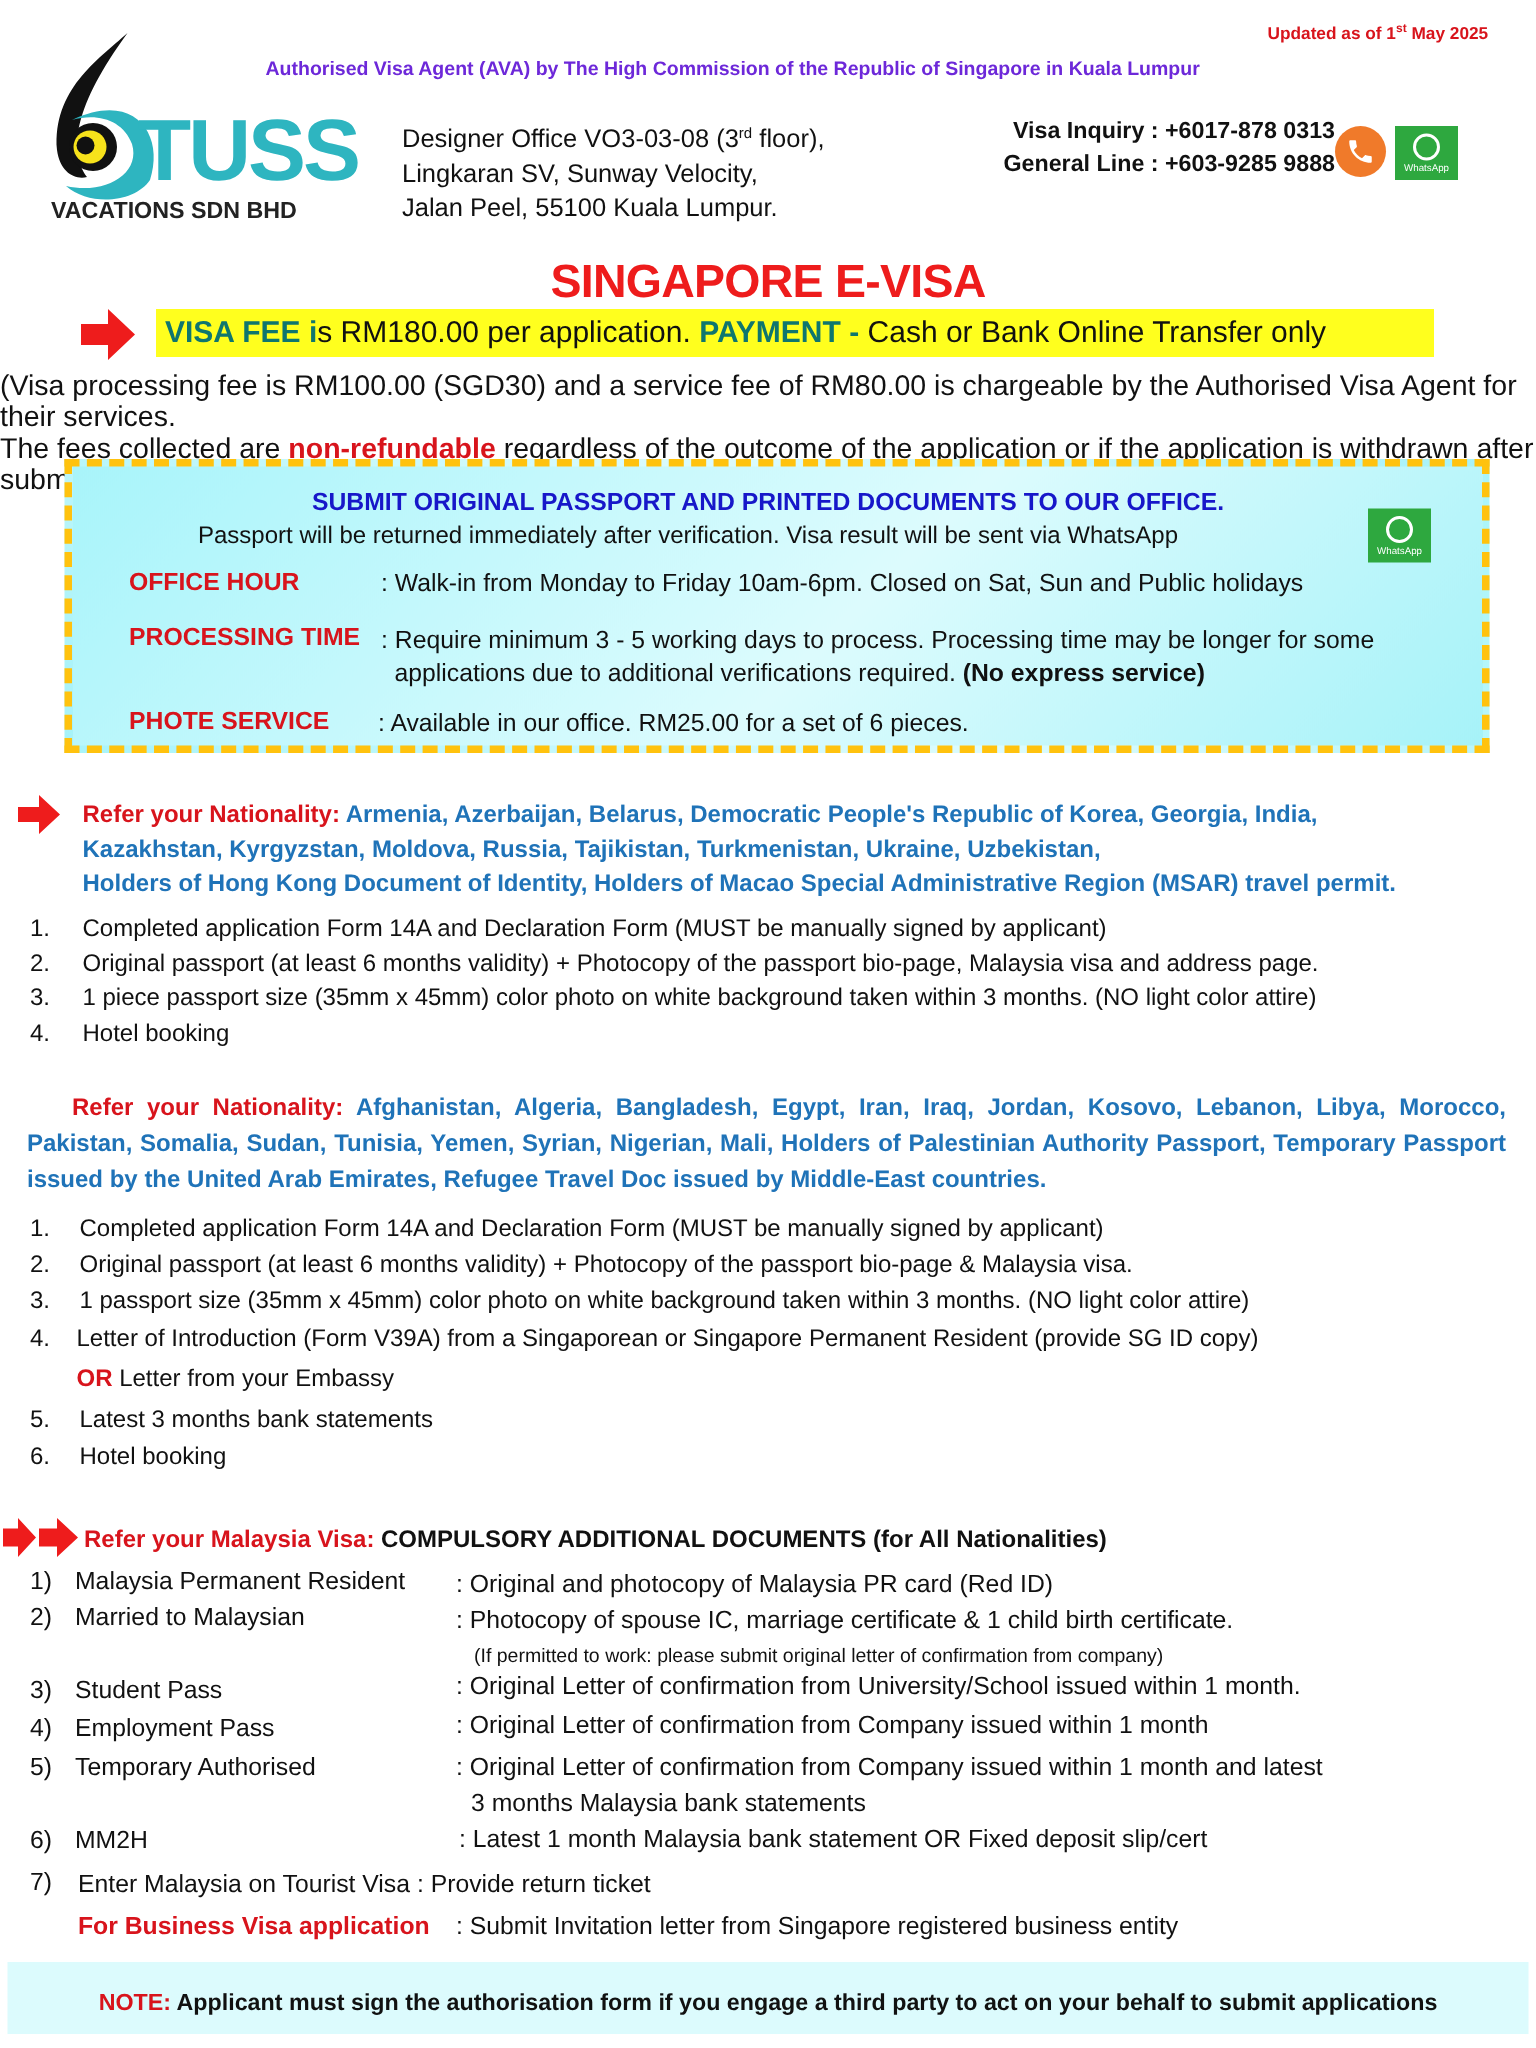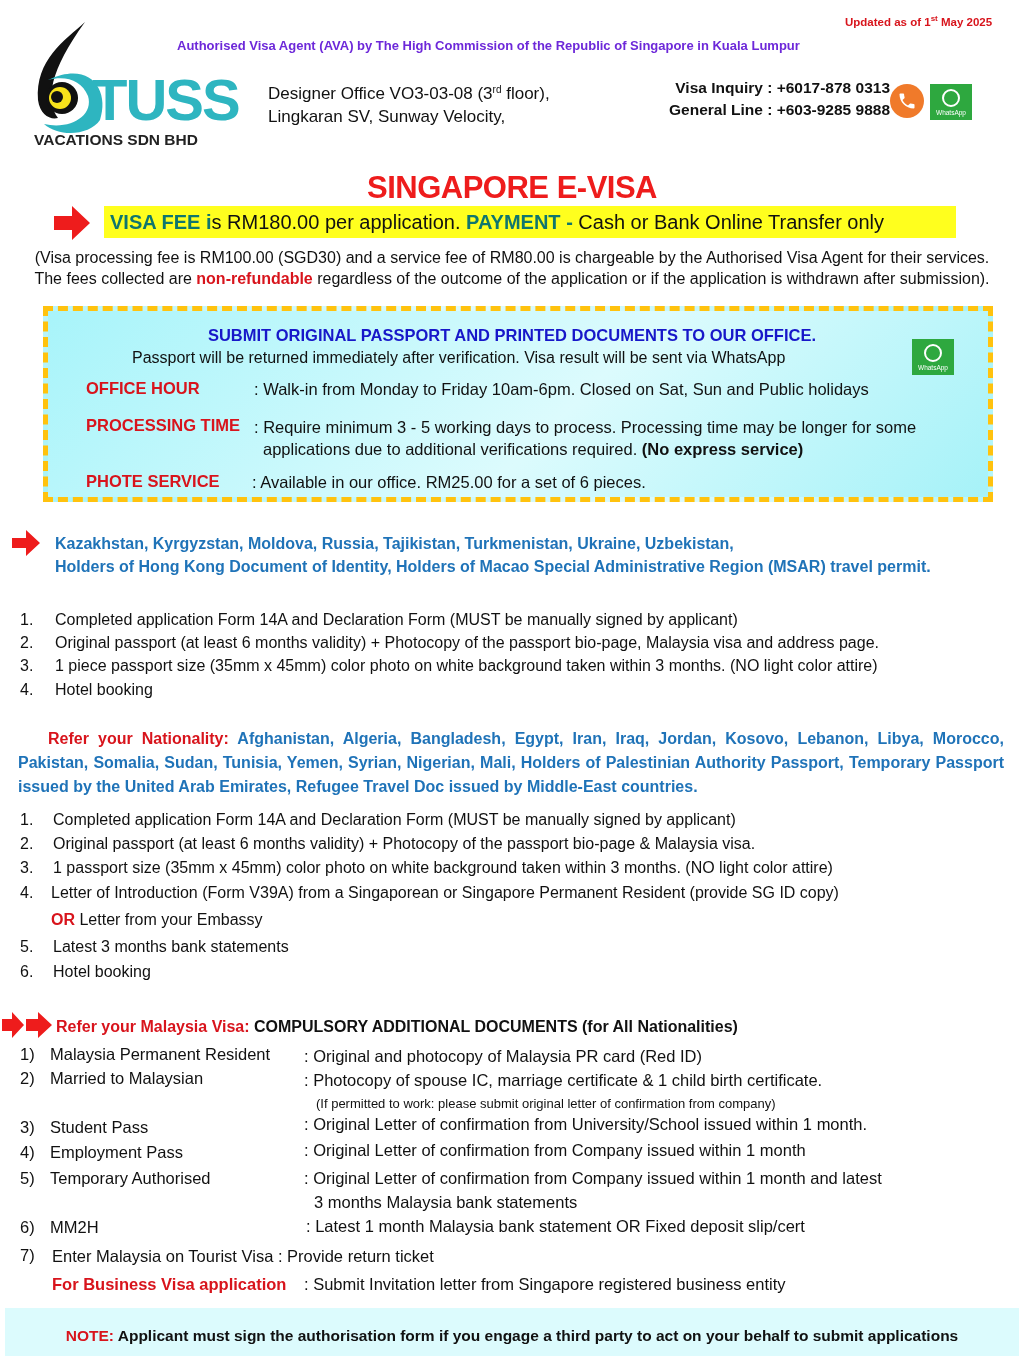"Jalan Peel, 55100 Kuala Lumpur." div { html: none -> <div>Jalan Peel, 55100 Kuala Lumpur.</div> }
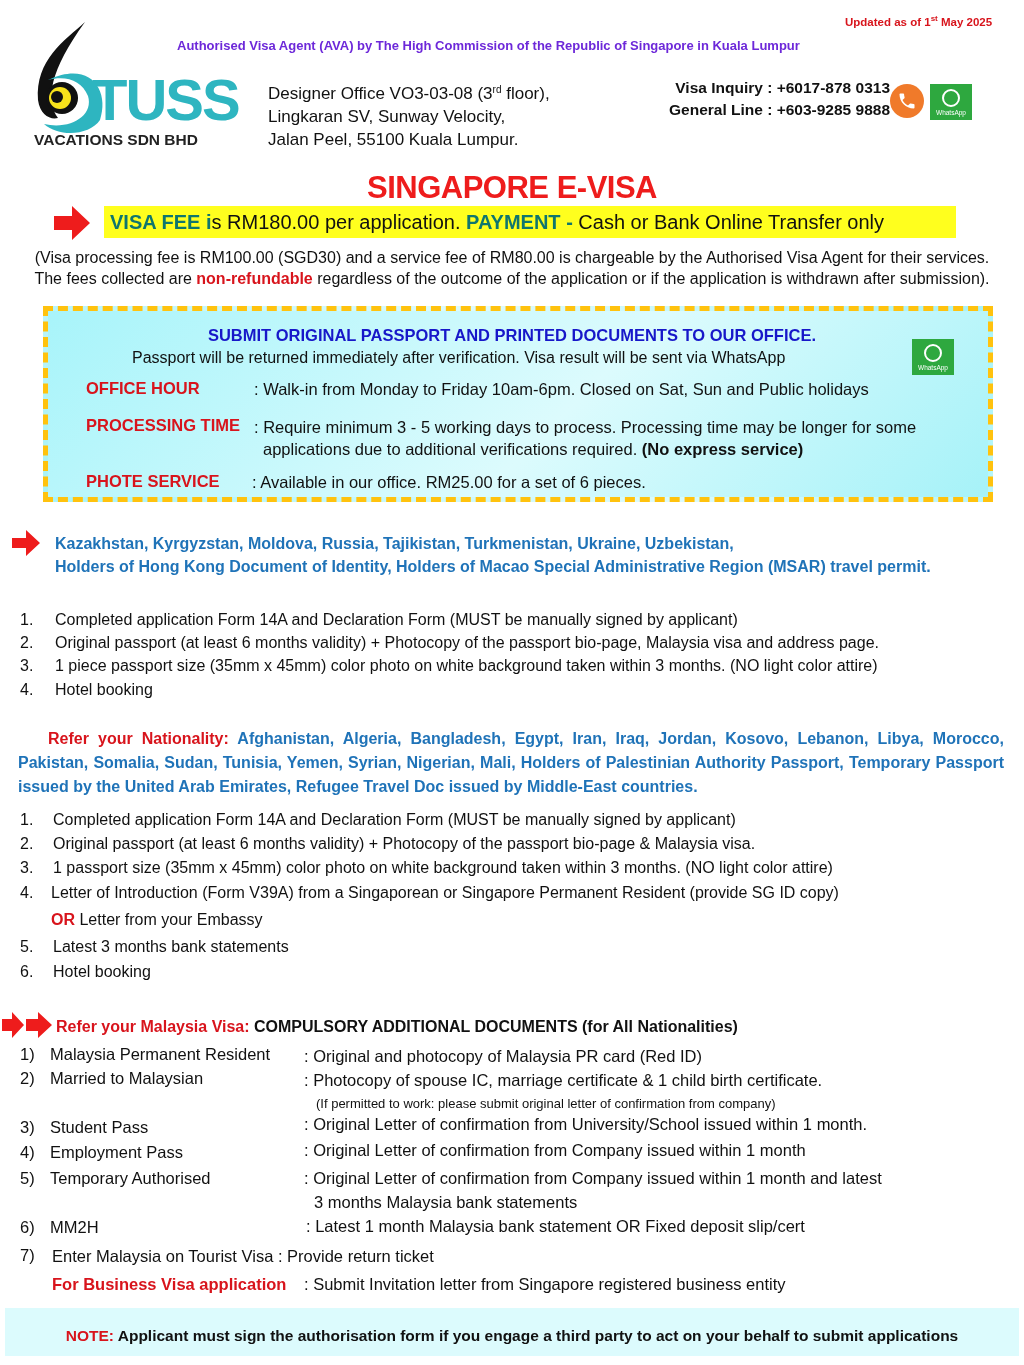"(Visa processing fee is RM100.00" .fee-note { font-size: 16px -> 19px; text-align: center -> left }
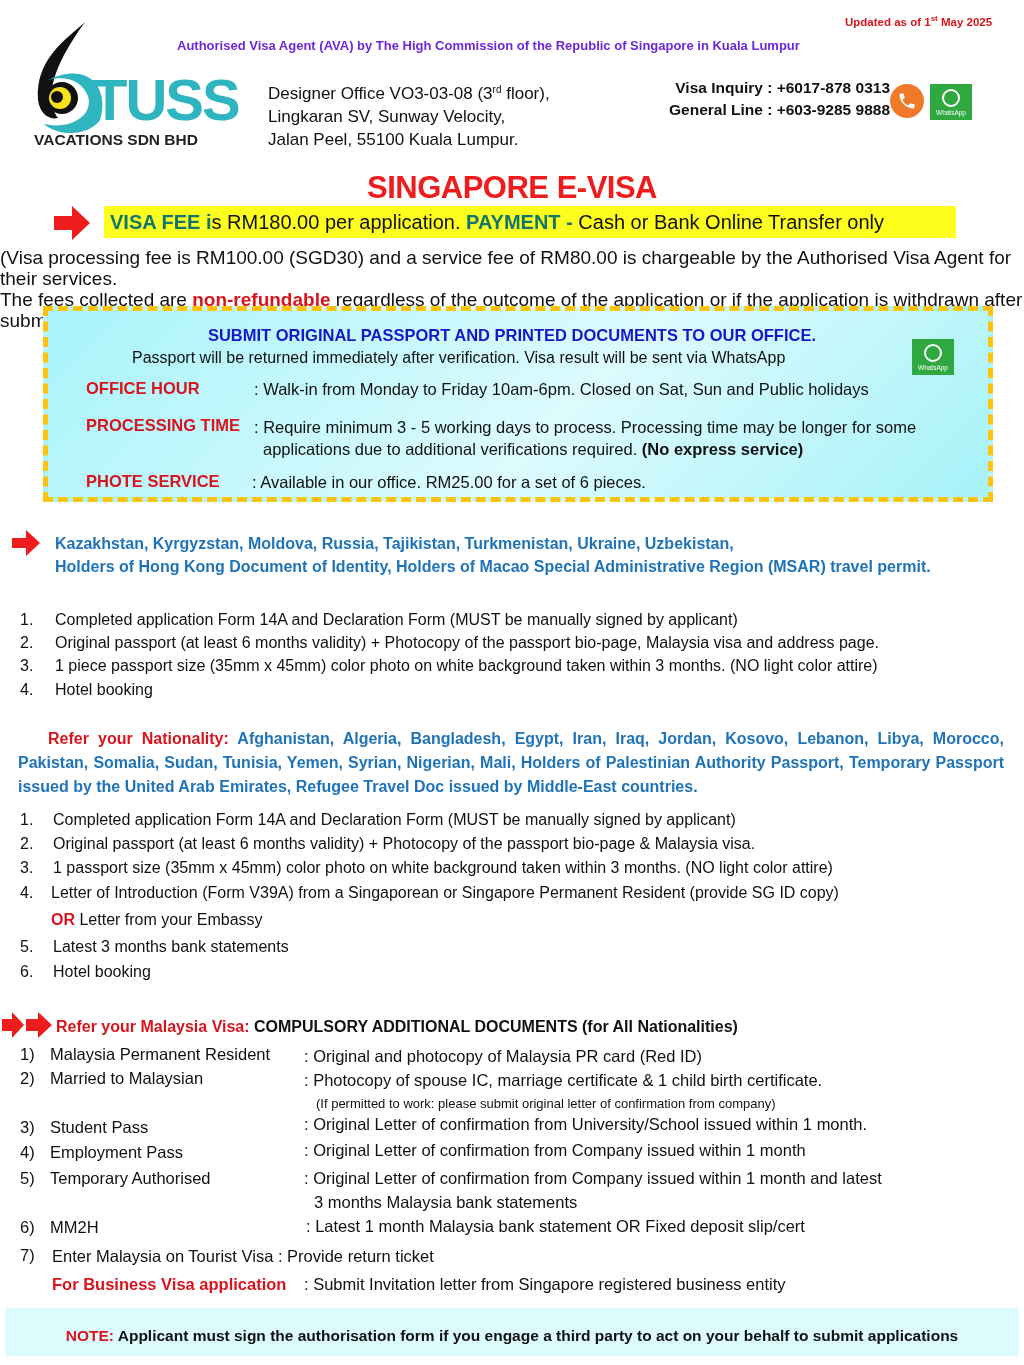"Refer your Nationality: Armenia," div { html: none -> <div><span>Refer your Nationality:</span><span> Armenia, Azerbaijan, Belarus, Democratic People's Republic of Korea, Georgia, India,</span></div> }
